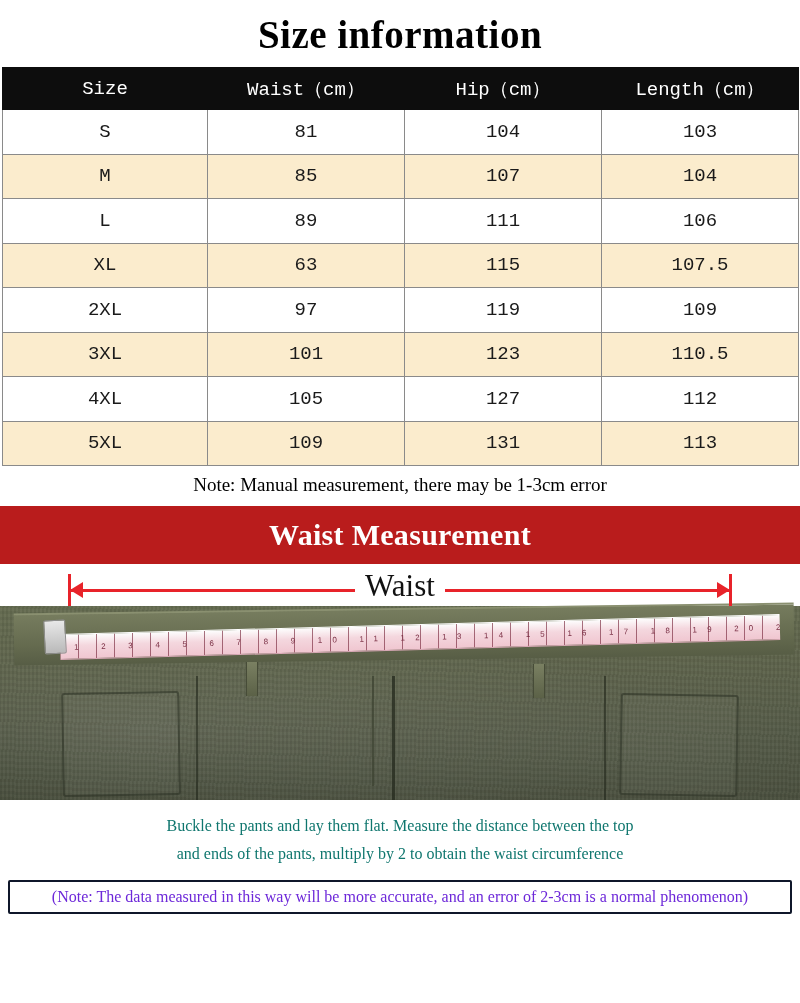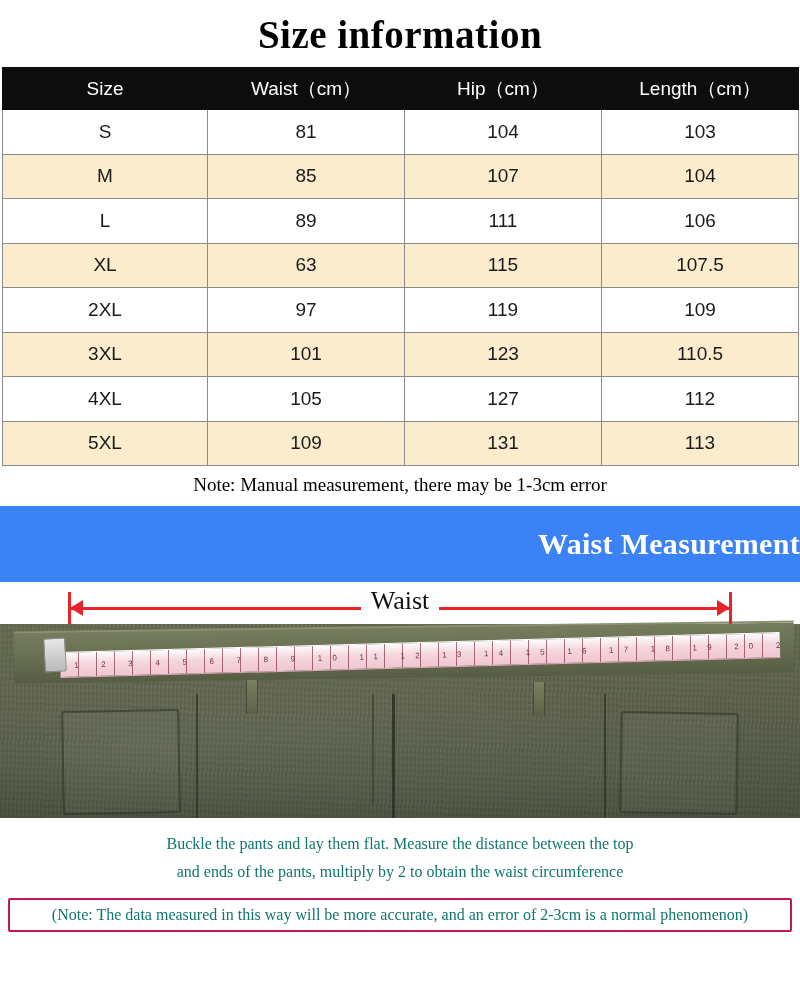"Size" .size-table th, .size-table td { font-family: Liberation Sans, sans-serif -> Liberation Mono, monospace }
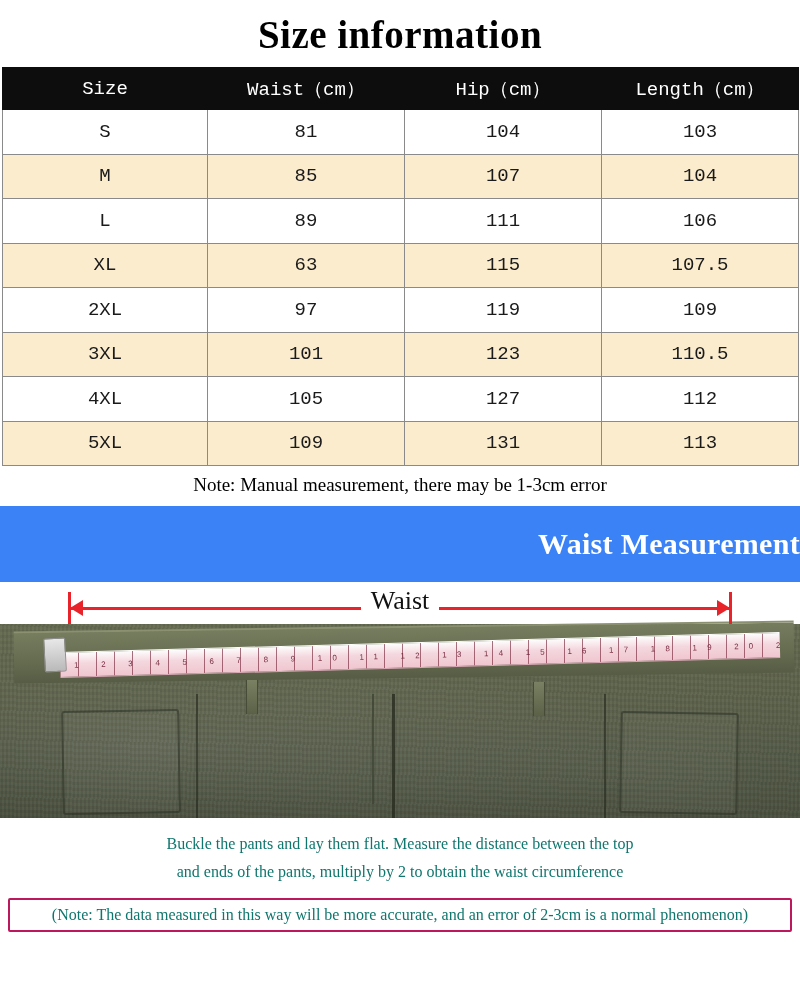"Waist Measurement" .band { background: #3b82f6 -> #b91c1c; height: 76px -> 58px; justify-content: flex-end -> center }
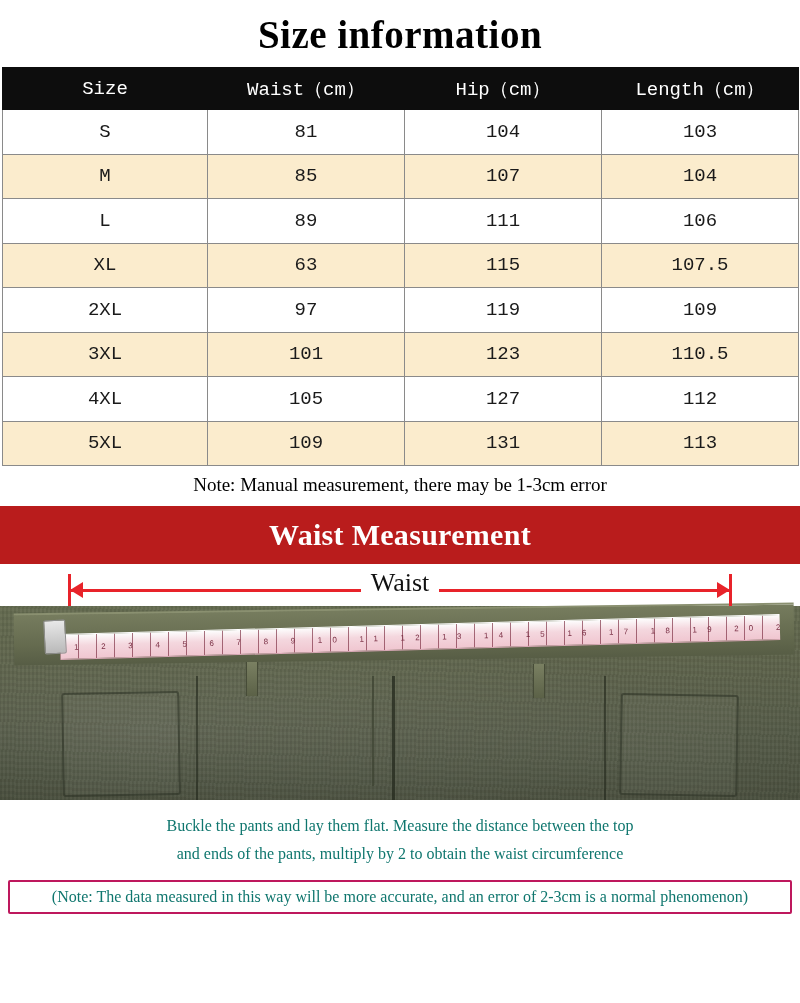"Waist" .arrow-label { font-size: 26px -> 31px }
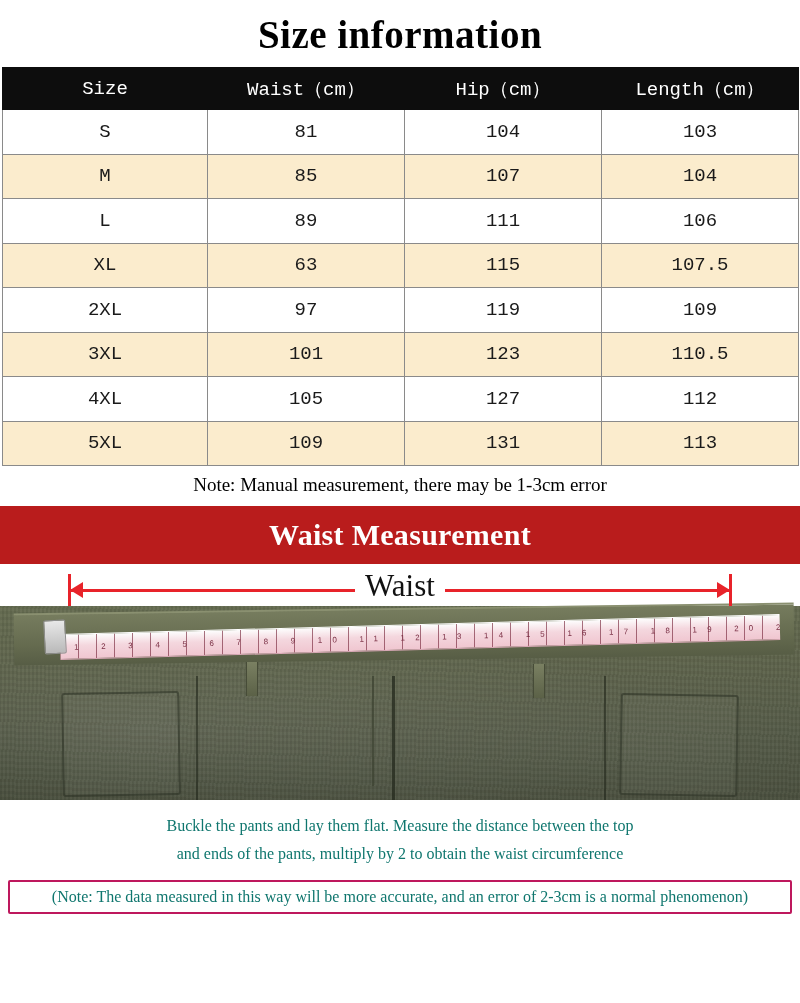"(Note: The data measured in" .note-box { border: 2px solid #be185d -> 2px solid #0f172a; color: #0f766e -> #6d28d9 }
